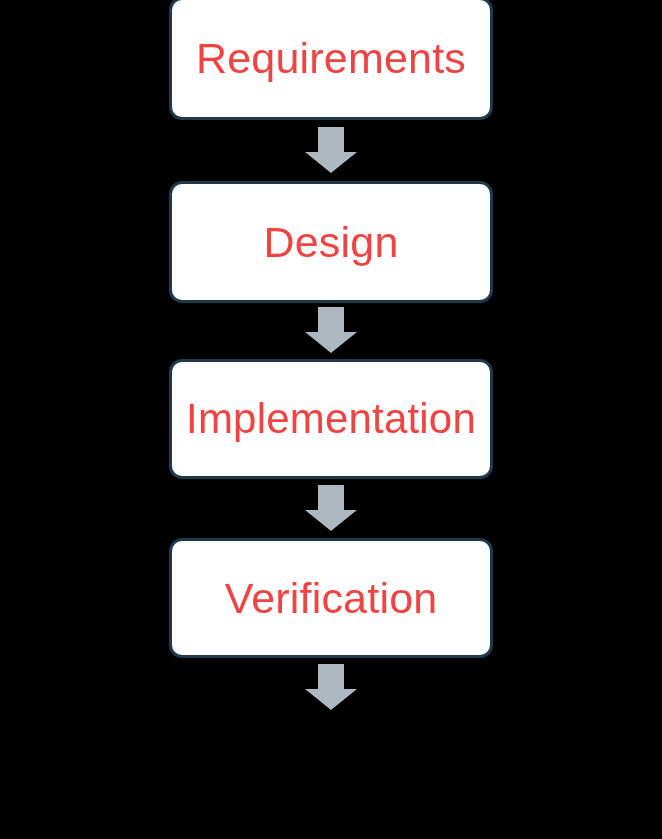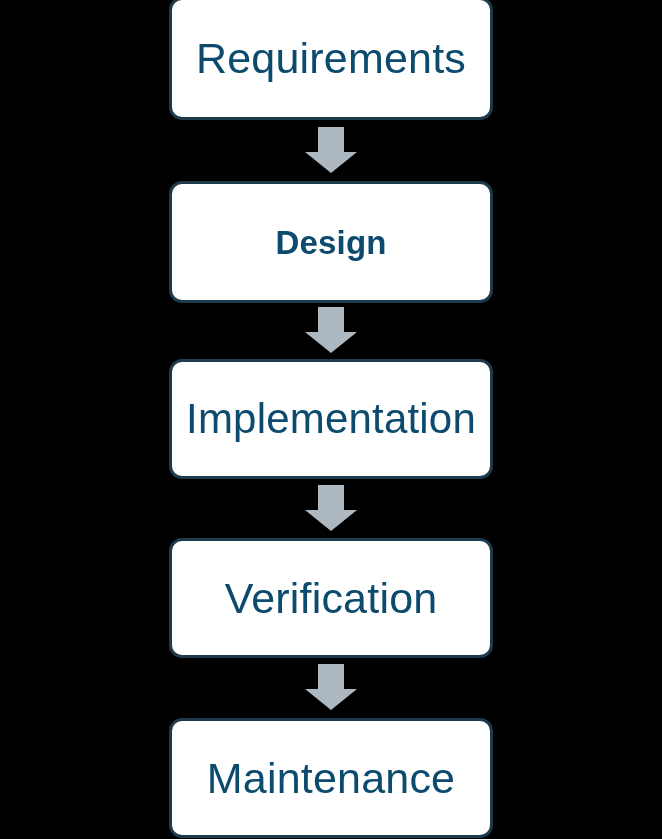"Requirements" .stage-label { color: #0c4a6e -> #ef4444 }
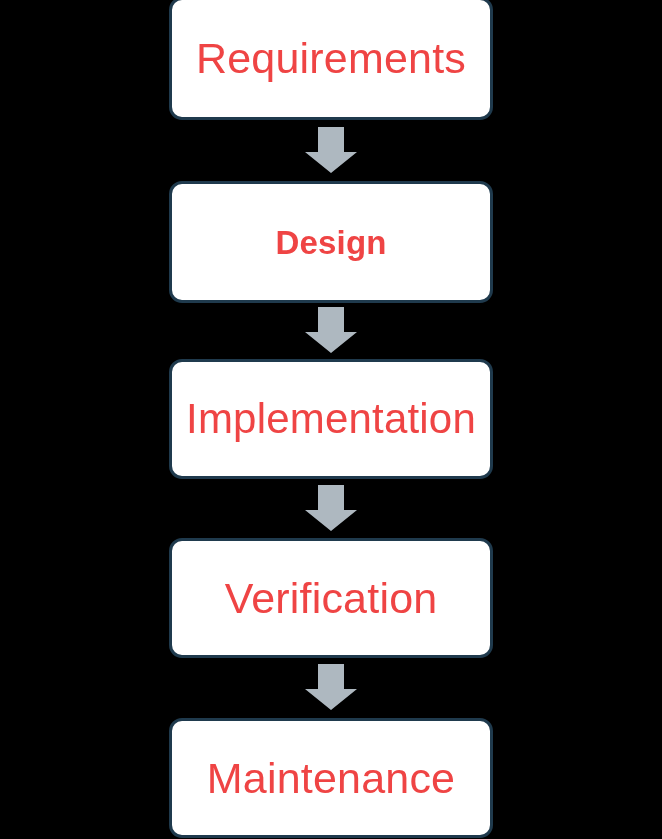"Design" #label-design { font-size: 33px -> 43px; font-weight: bold -> none }
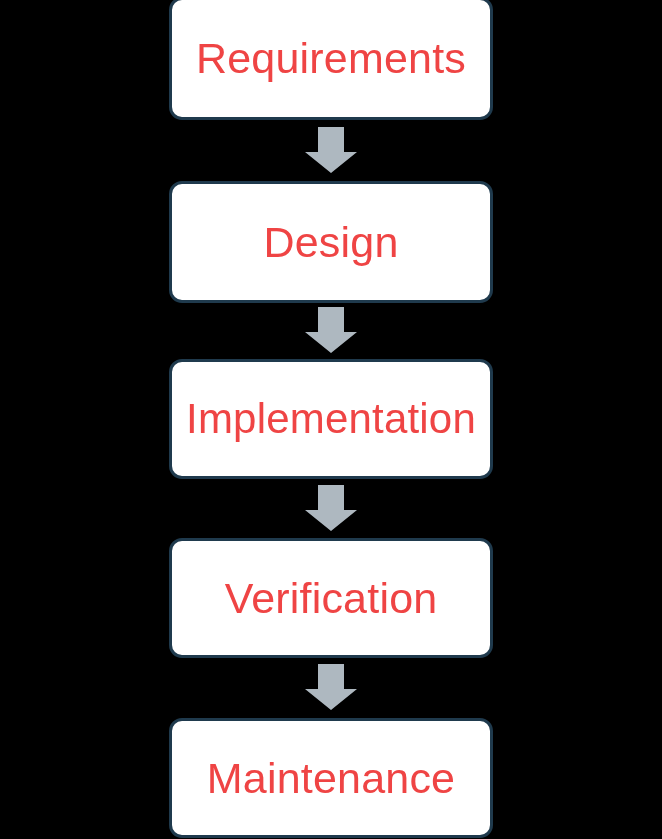"Maintenance" div.stage-box { html: <div> <span>Maintenance</span> </div> -> none }
